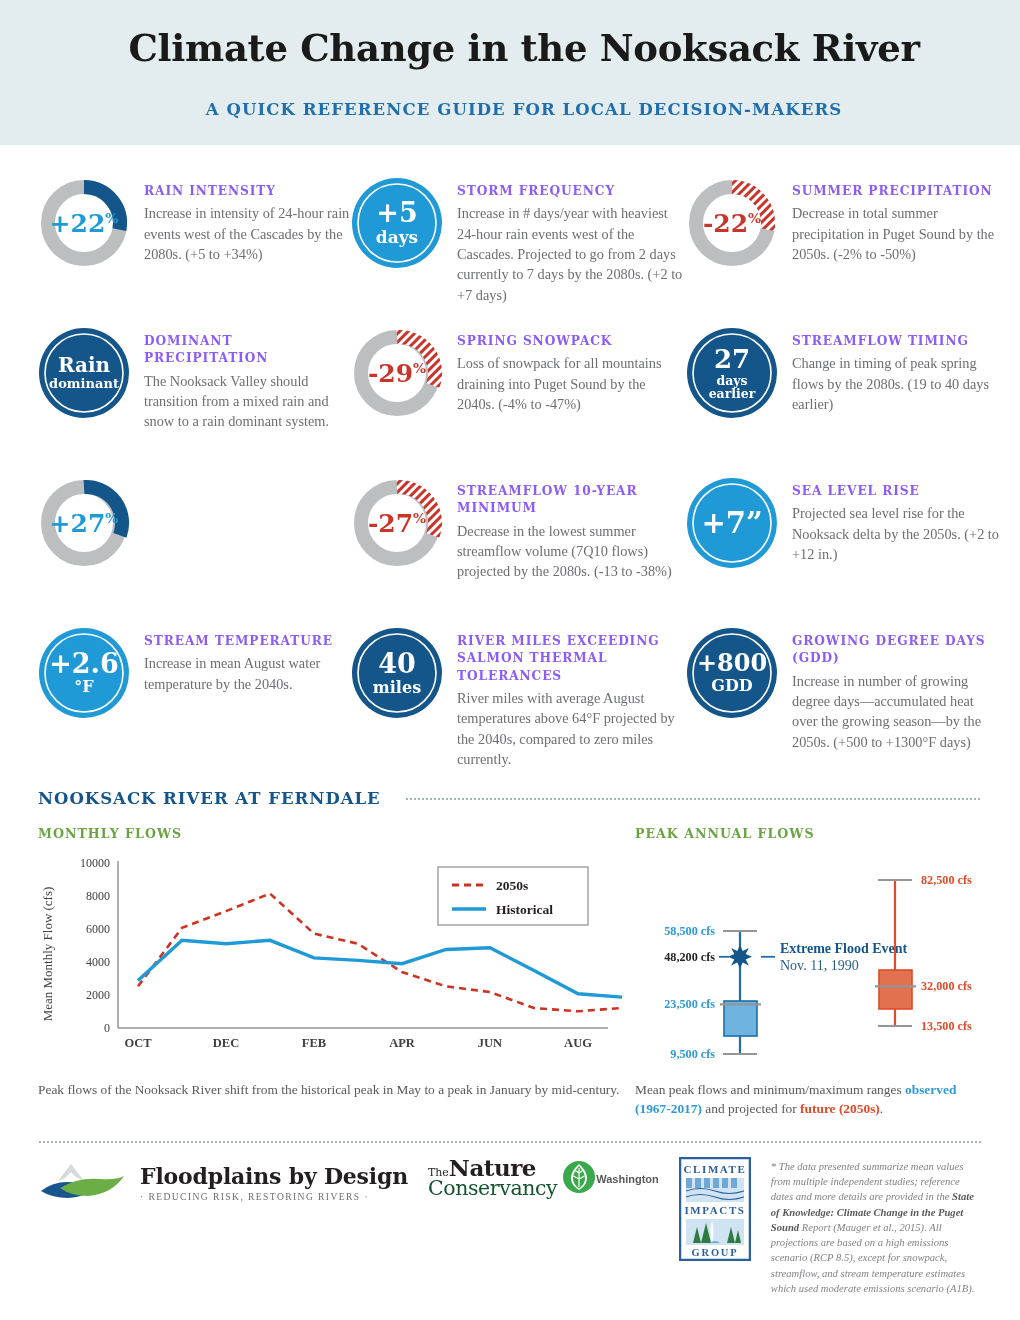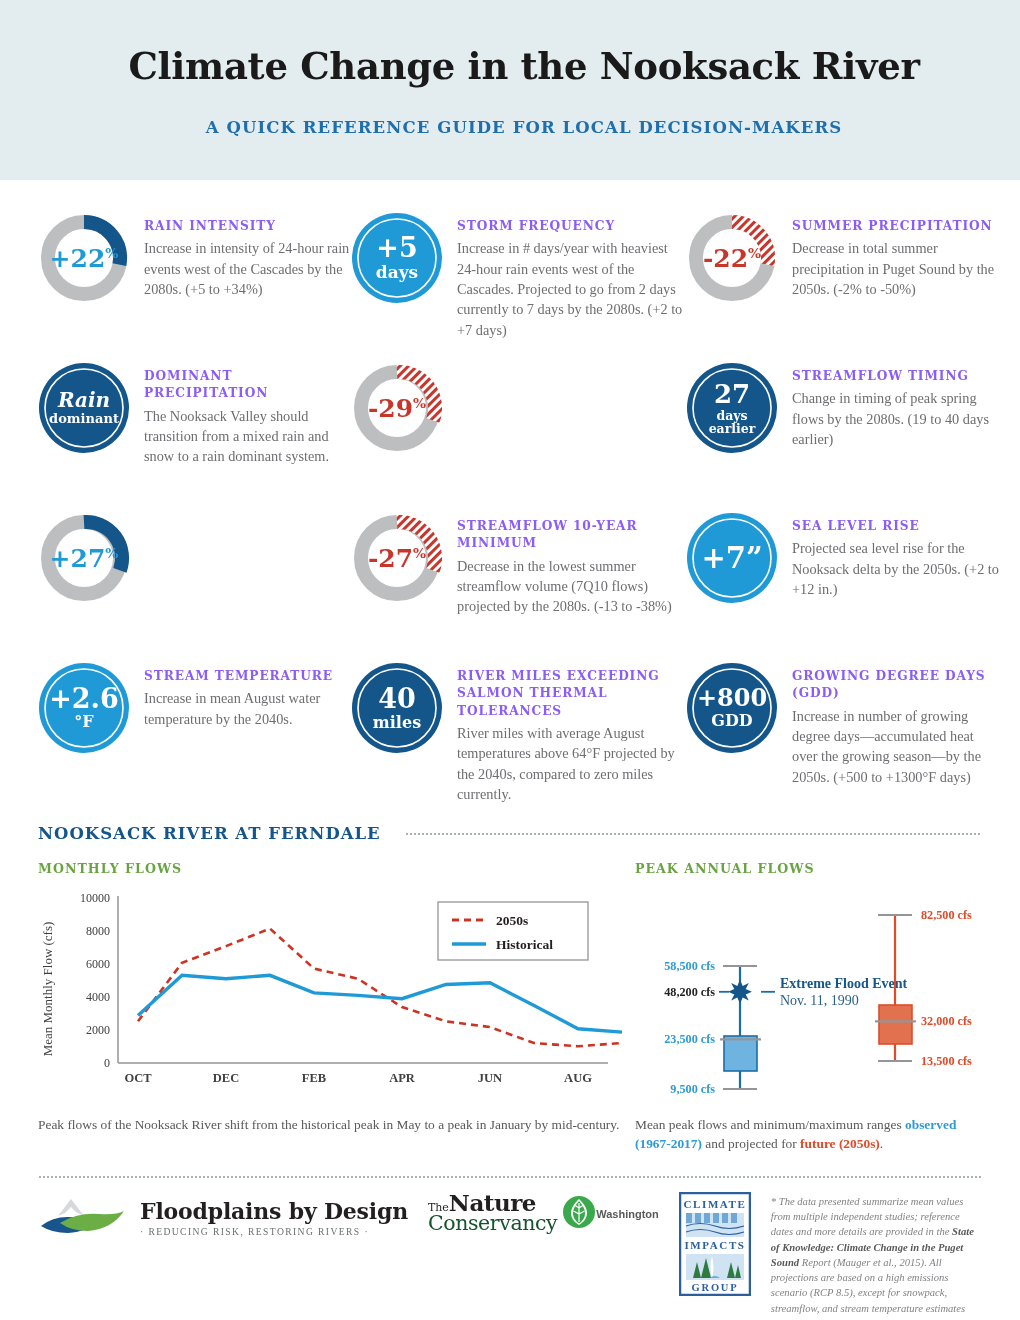"Climate Change in the Nooksack" .header { height: 180px -> 145px }
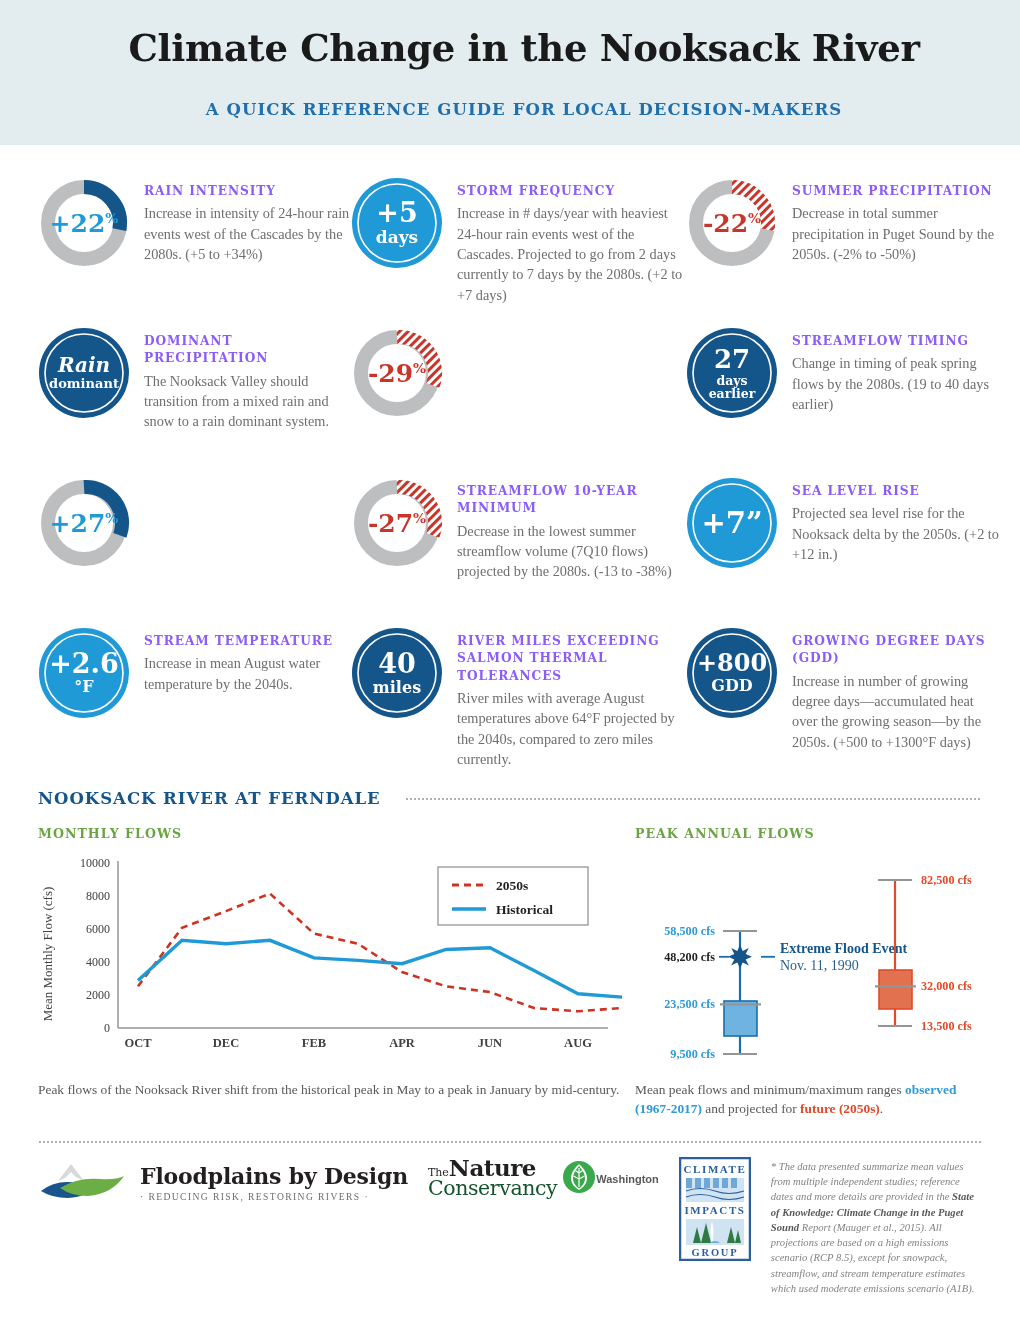"SPRING SNOWPACK" div.stat-body { html: none -> <div> <div>SPRING SNOWPACK</div> <div>Loss of snowpack for all mountains draining into Puget Sound by the 2040s. (-4% to -47%)</div> </div> }
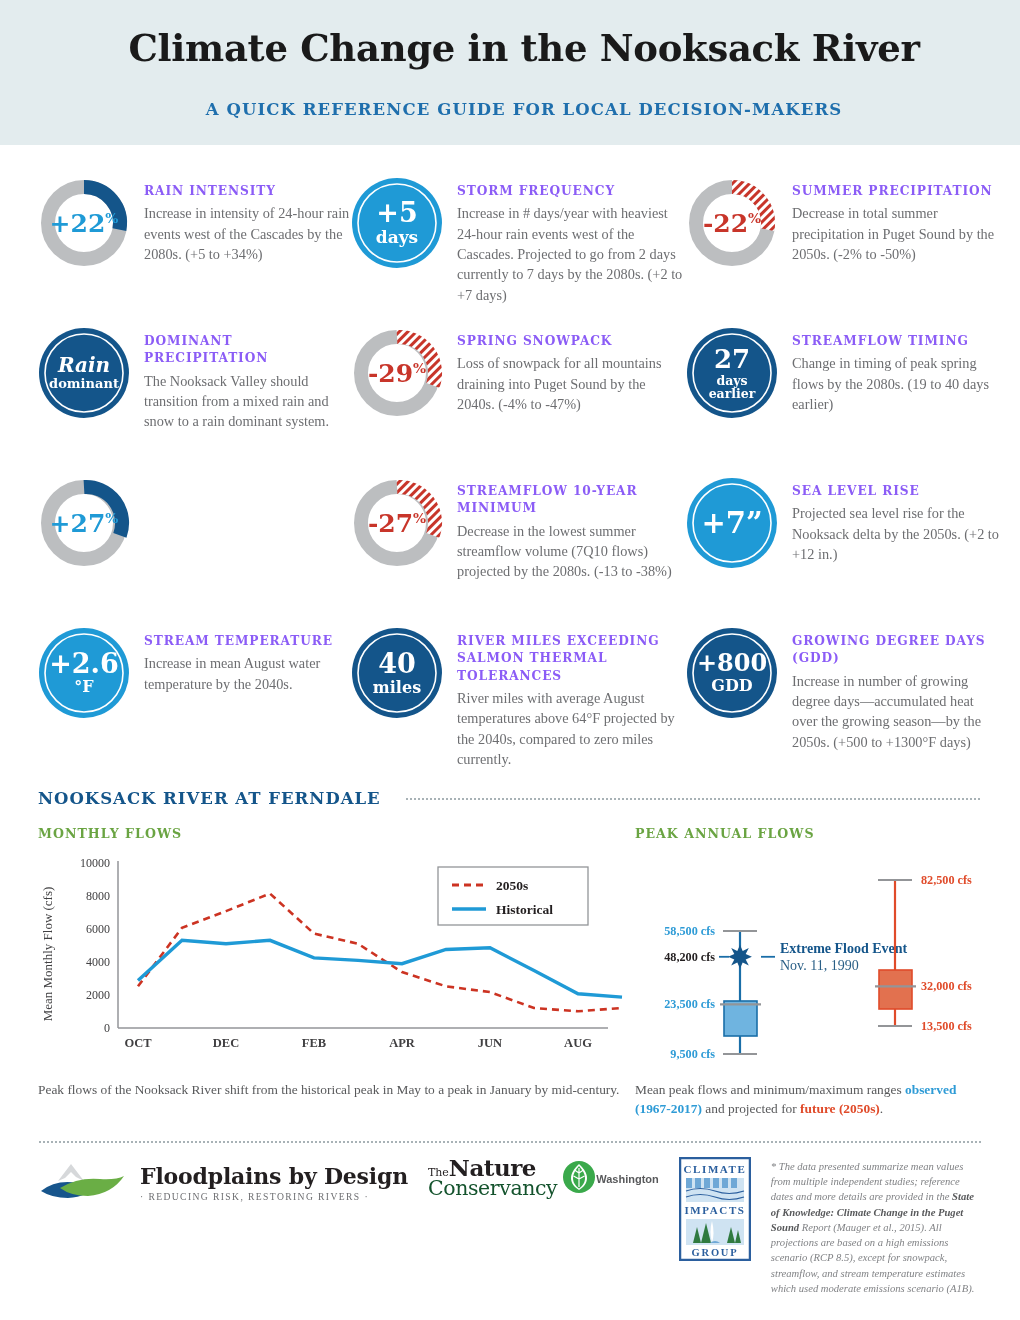"Rain" div.big-num { font-style: italic -> none }
